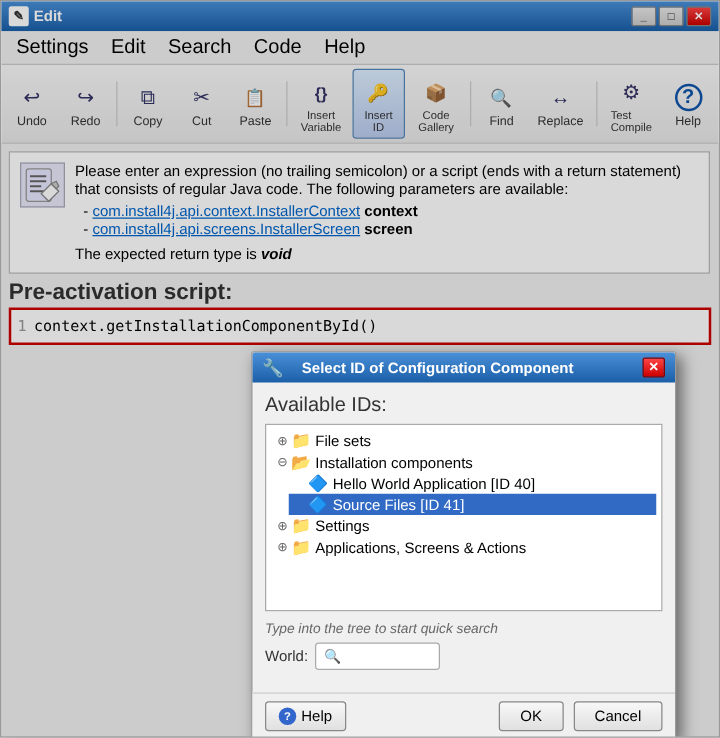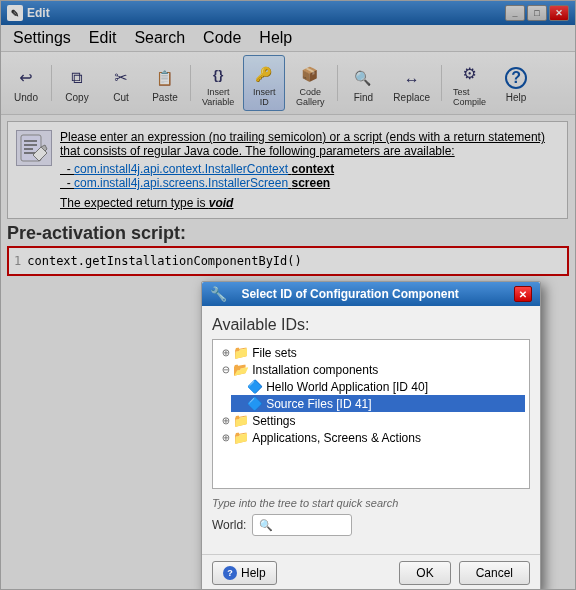"Redo" div.toolbar-btn { html: none -> <div> <div> <span></span> </div> <span>Redo</span> </div> }
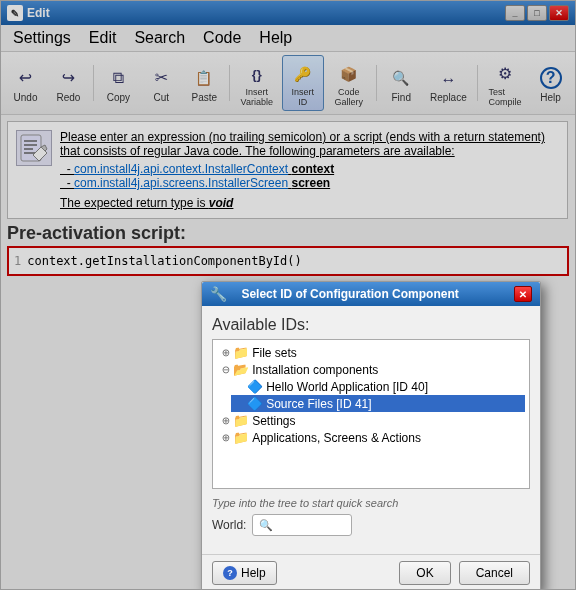"Please enter an expression (no" div { text-decoration: underline -> none }
